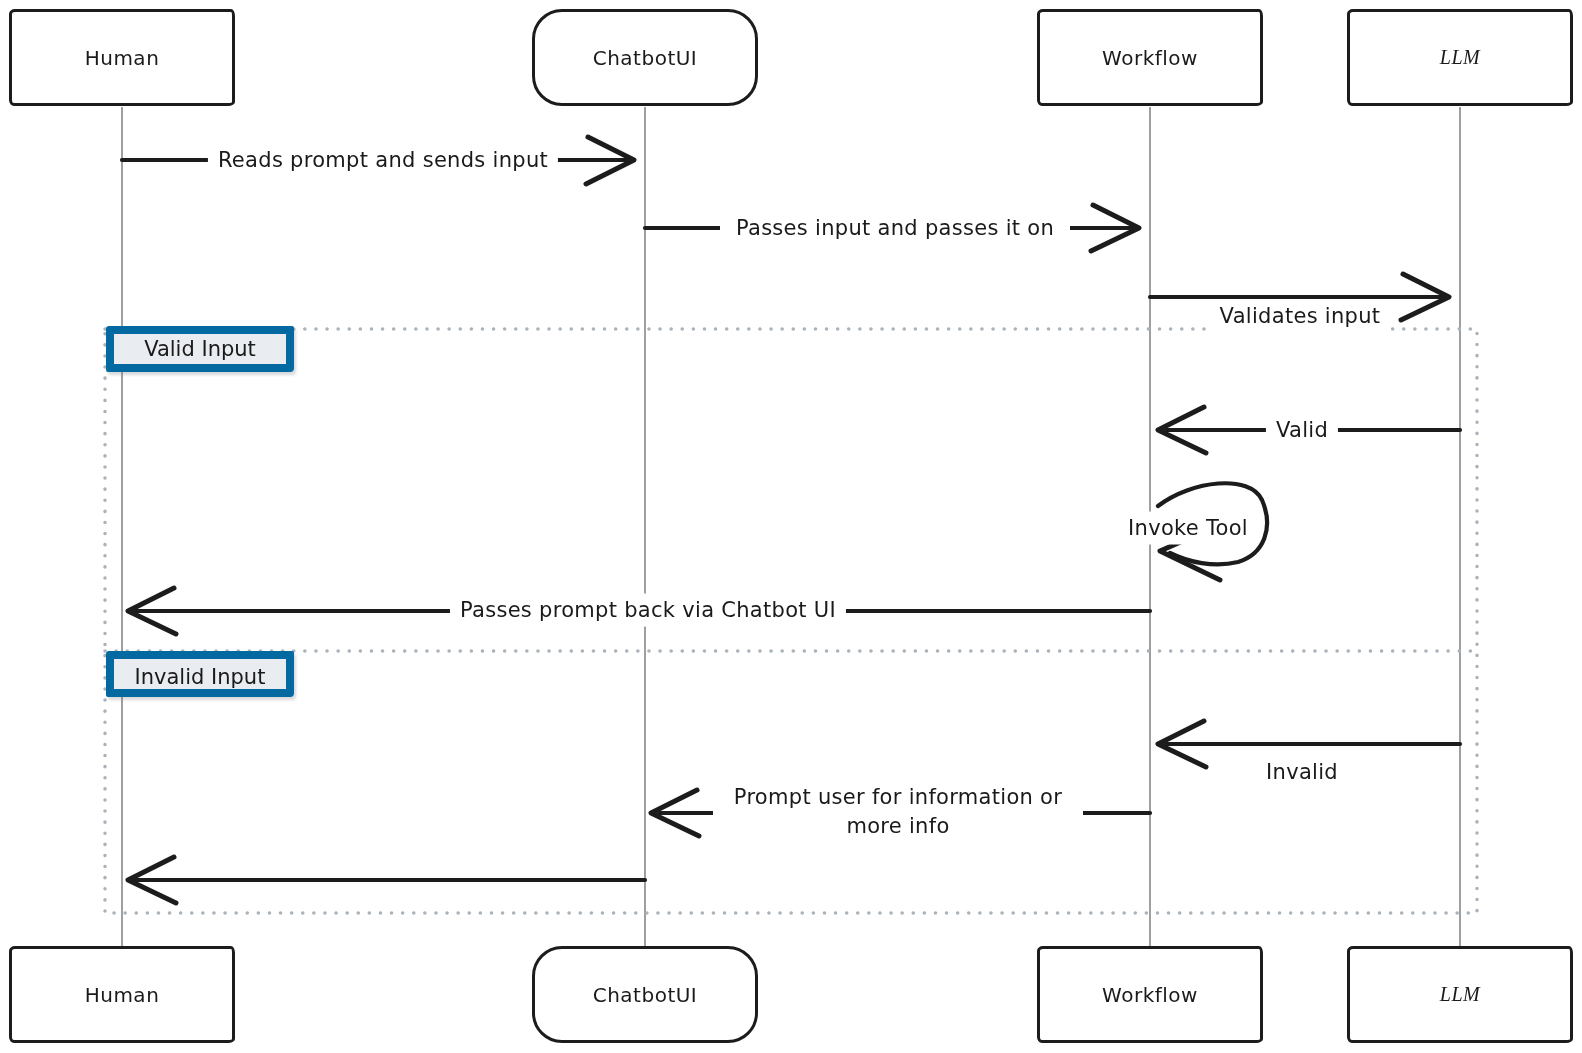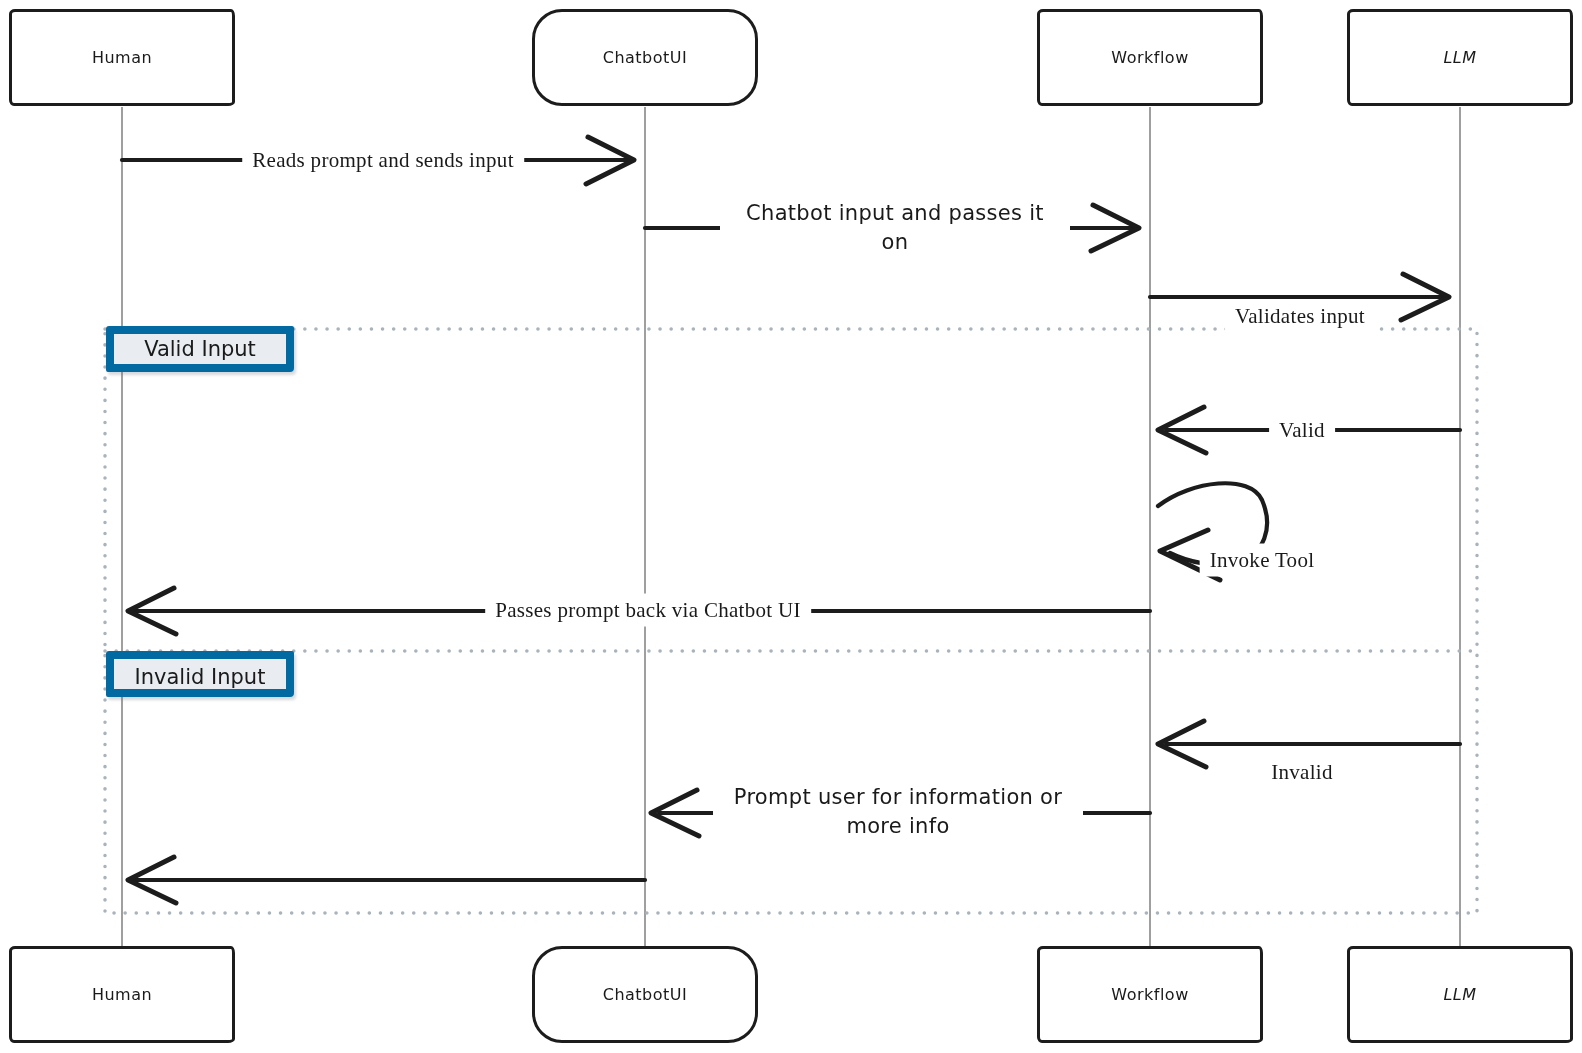"Human" .actor-box { font-size: 16px -> 20px }
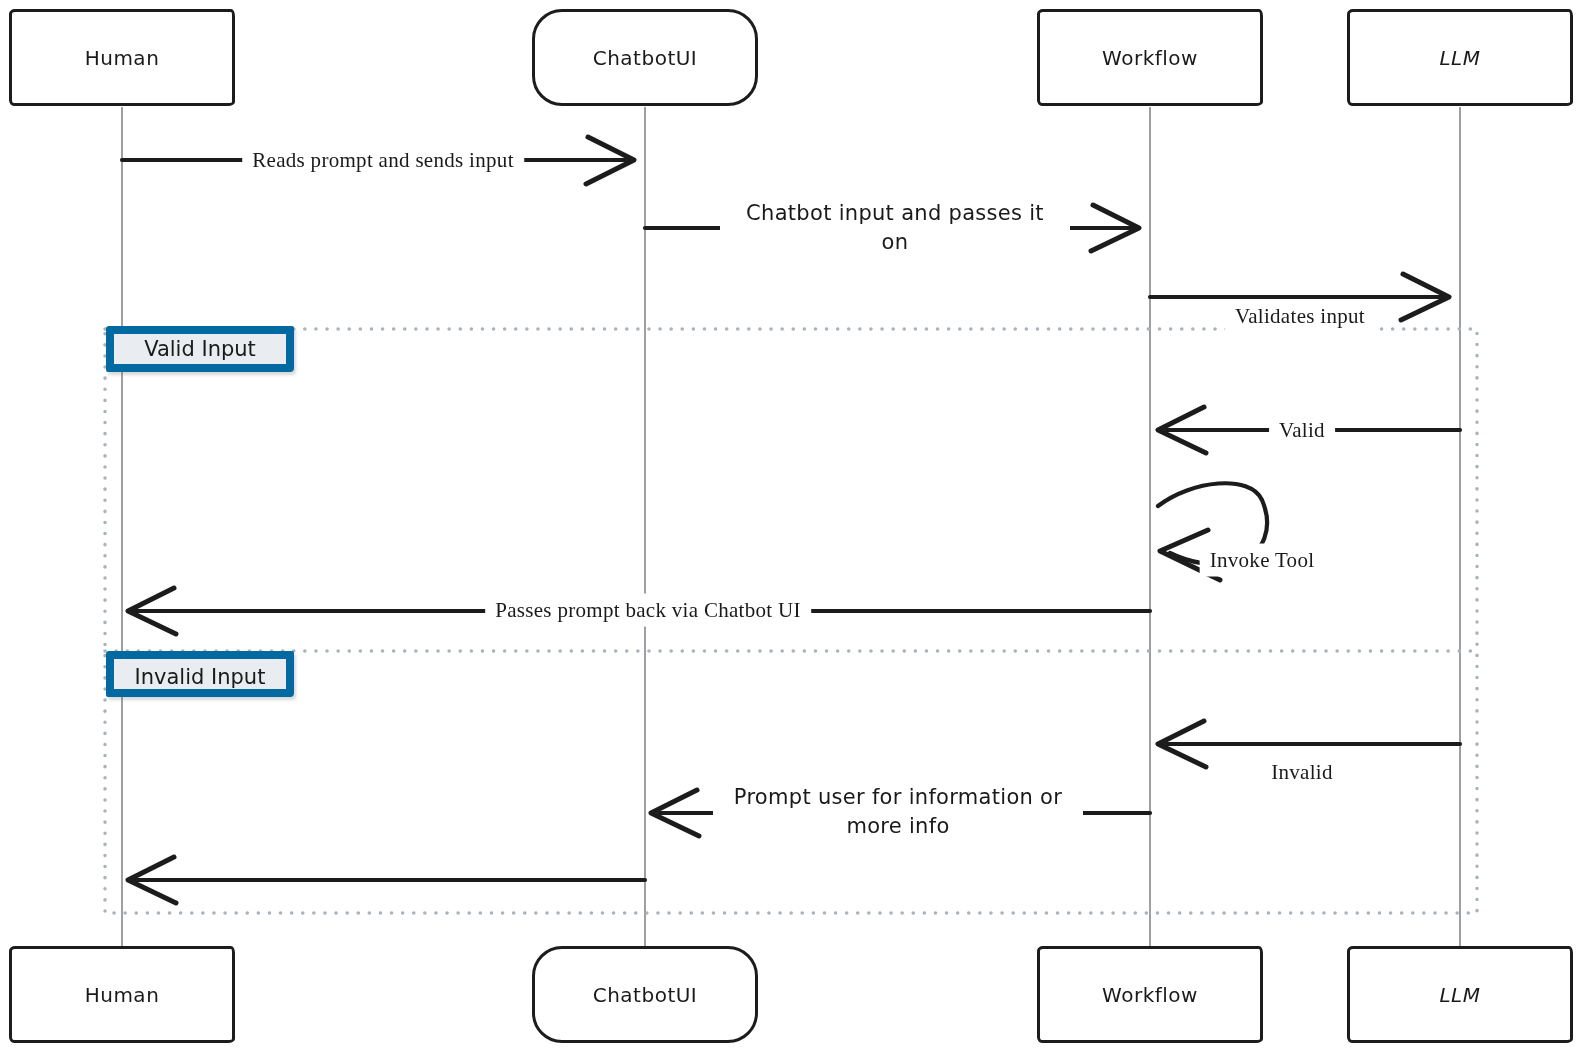"LLM" .col-llm { font-family: none -> Liberation Serif, serif }
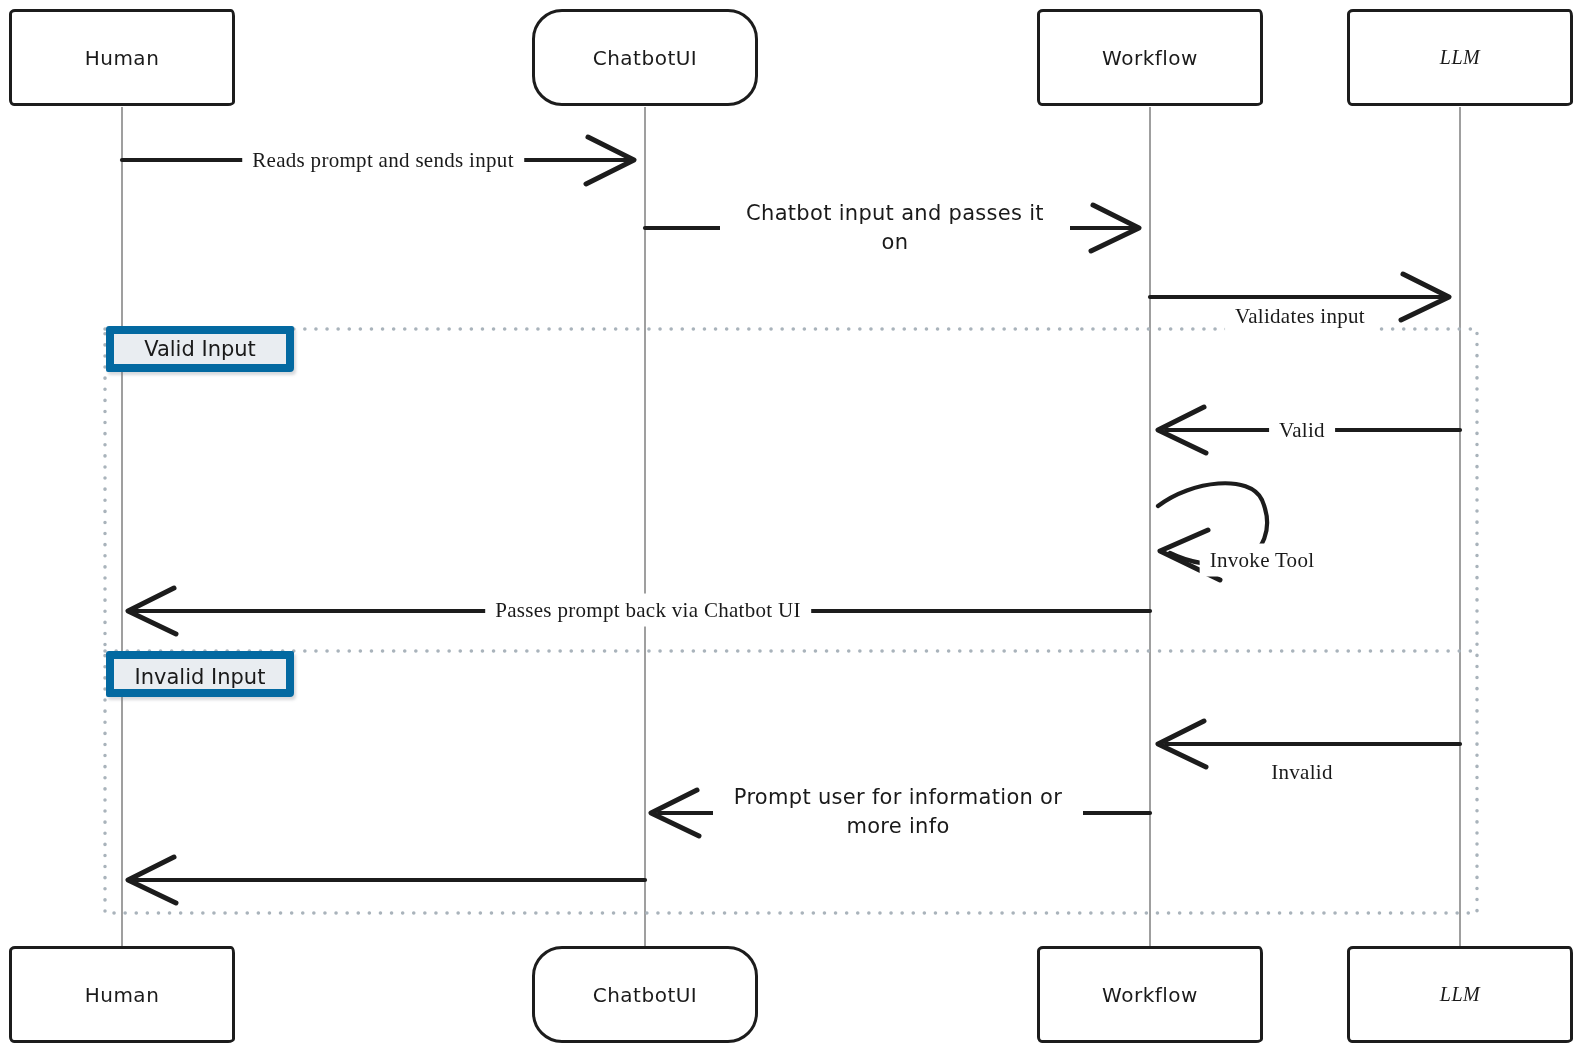"Reads prompt and sends input" .nowrap { font-family: Liberation Serif, serif -> none }
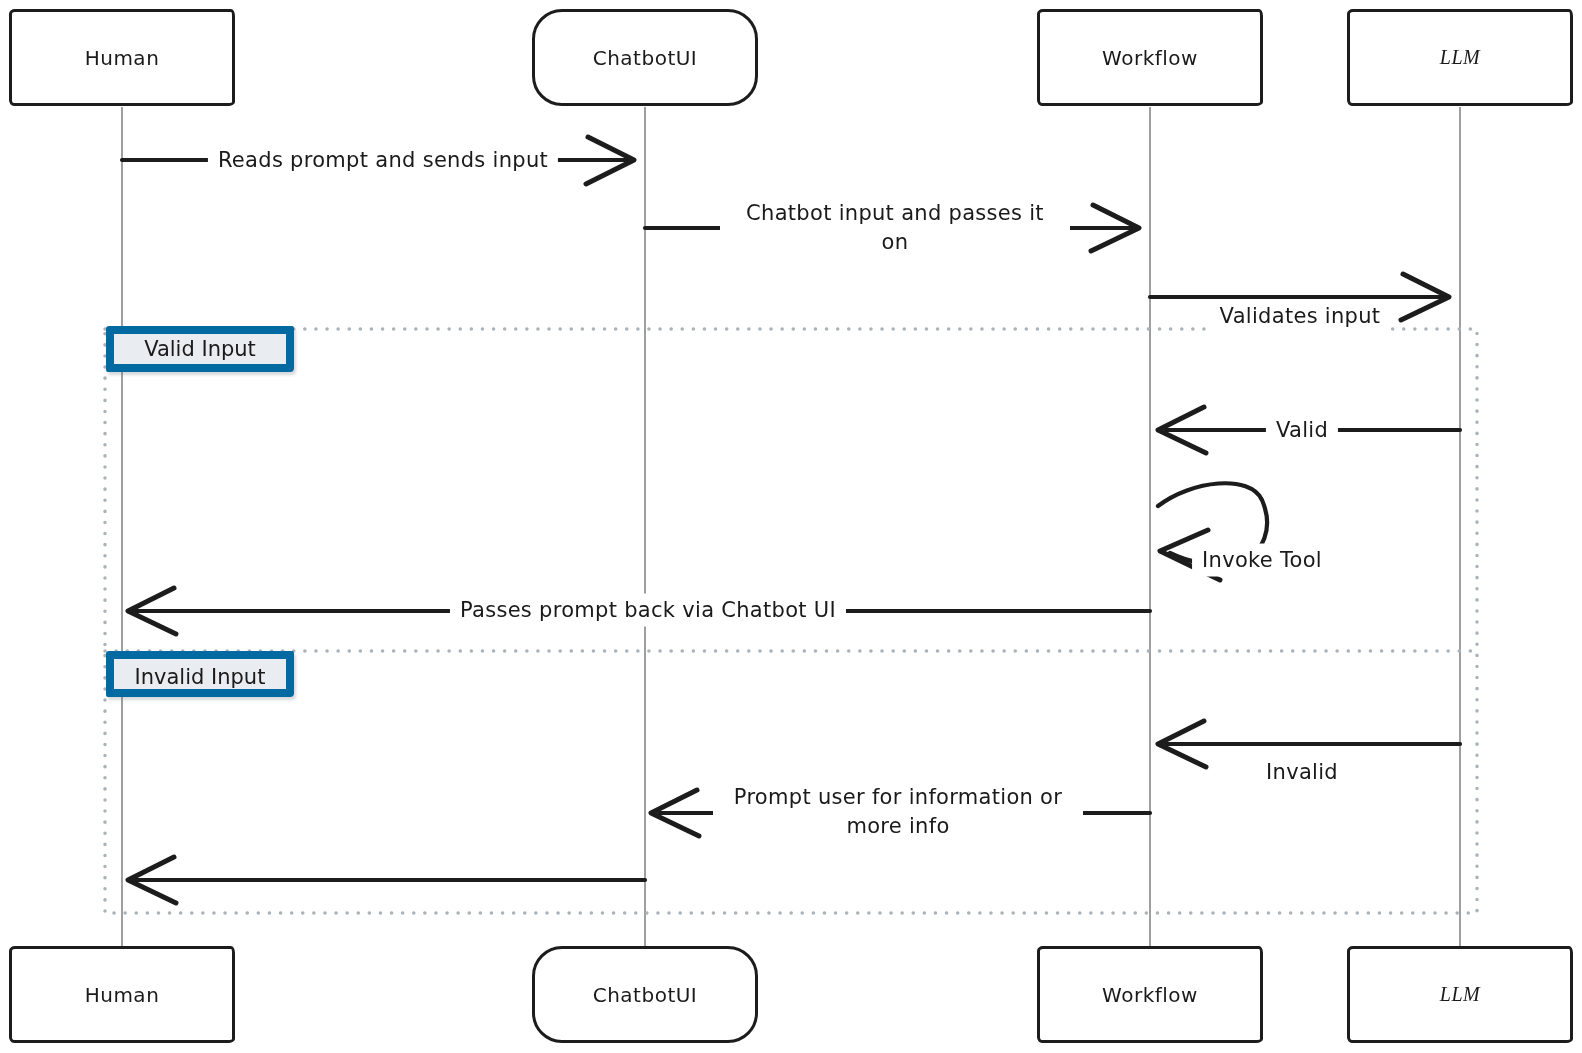"Chatbot input and passes it" div.msg-label { text: Chatbot -> Passes }
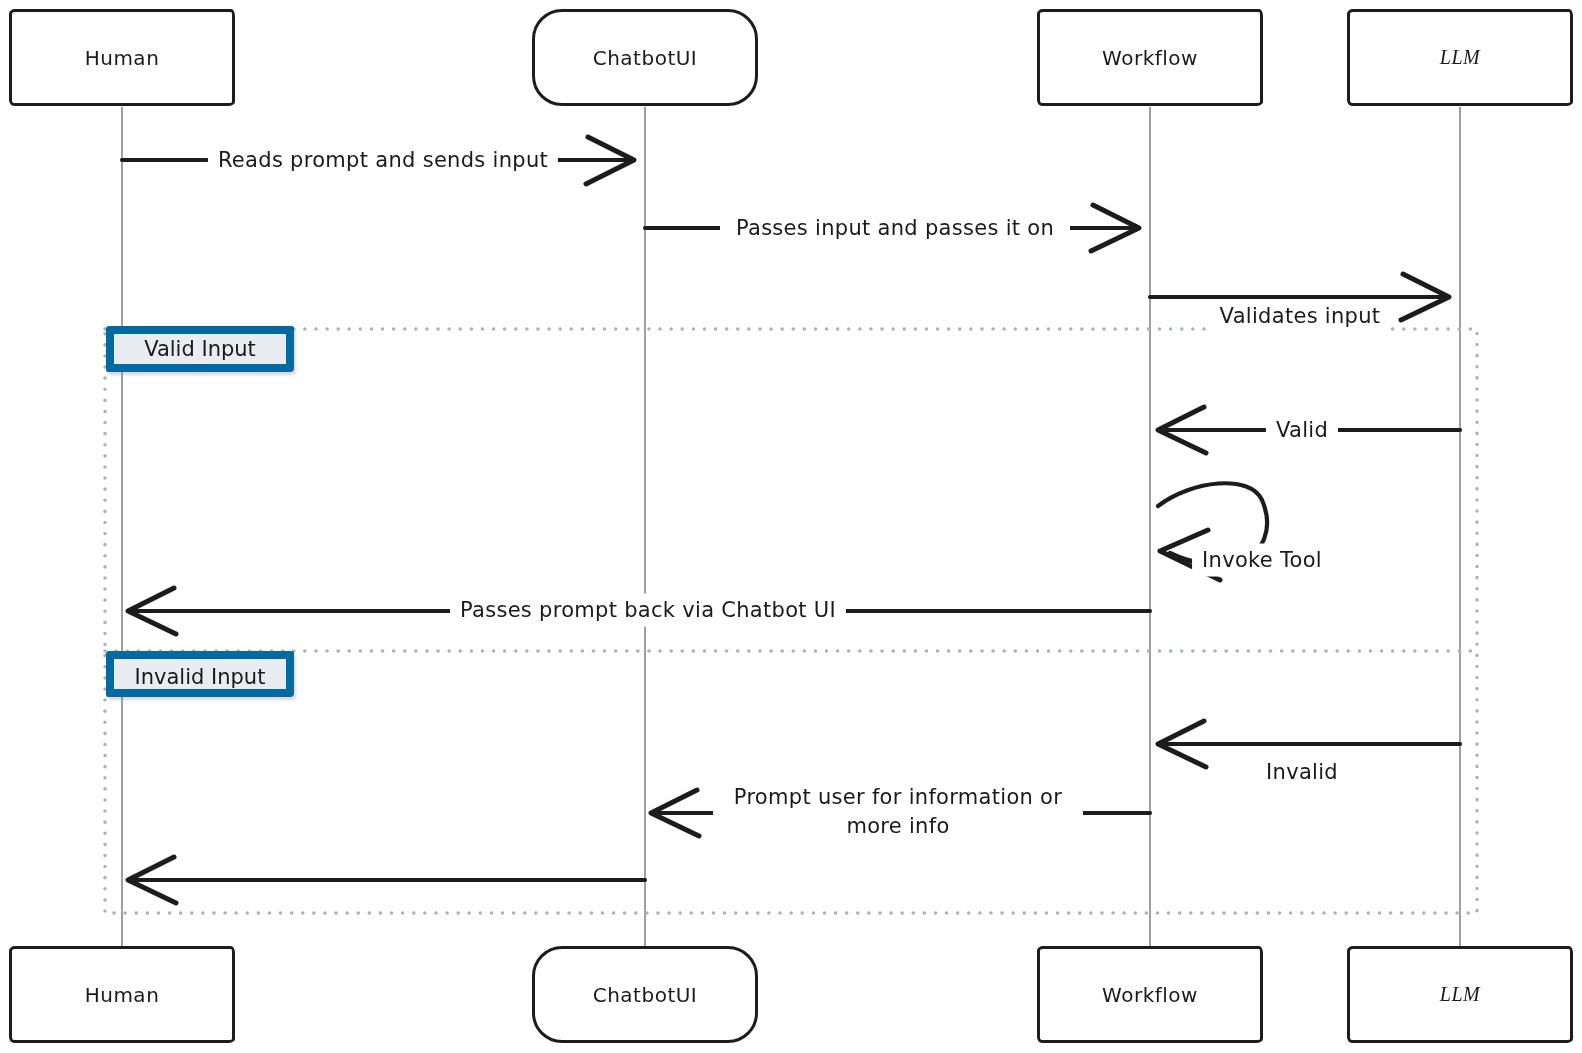"Invoke Tool" #msg-5 { left: 1262px -> 1188px; margin-top: 32px -> none }
